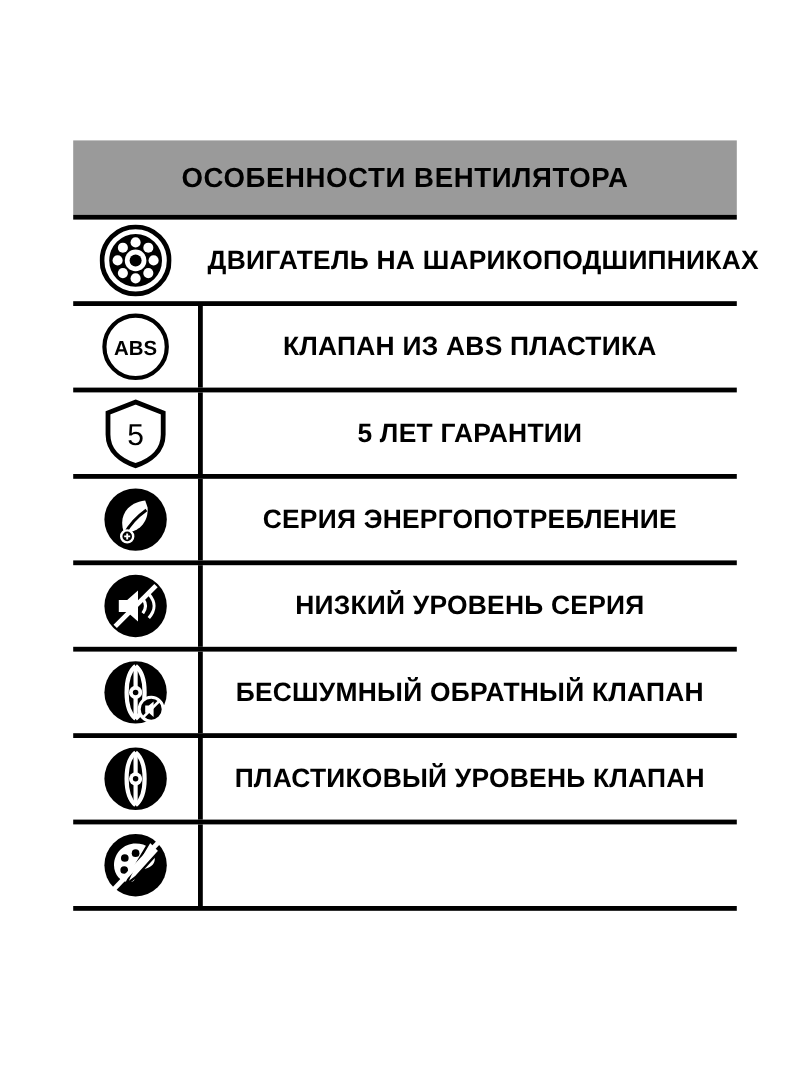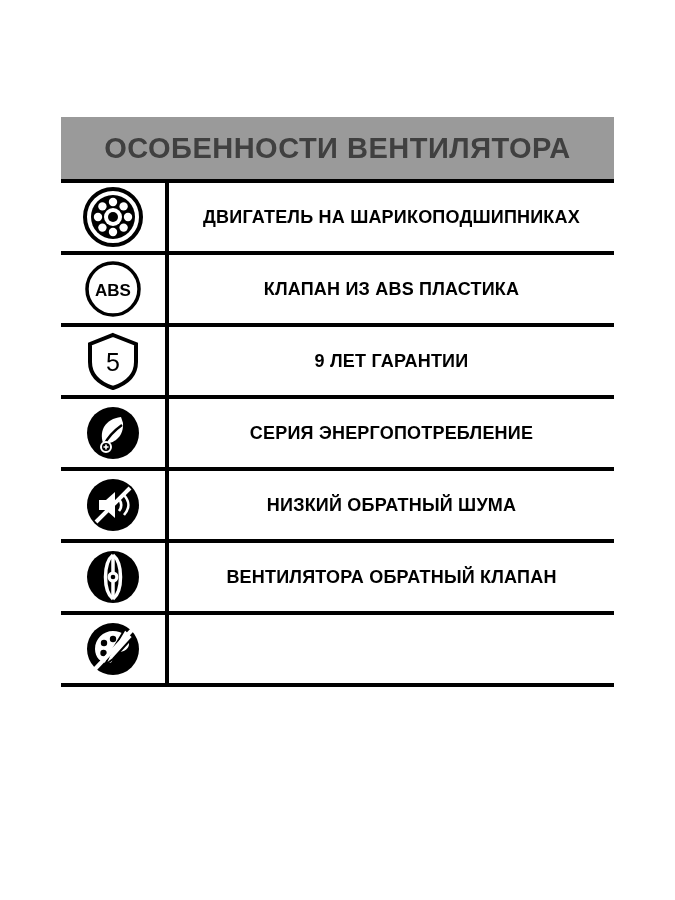"ОСОБЕННОСТИ ВЕНТИЛЯТОРА" .title-bar .title-text { color: #404040 -> #000000; font-size: 29px -> 23px }
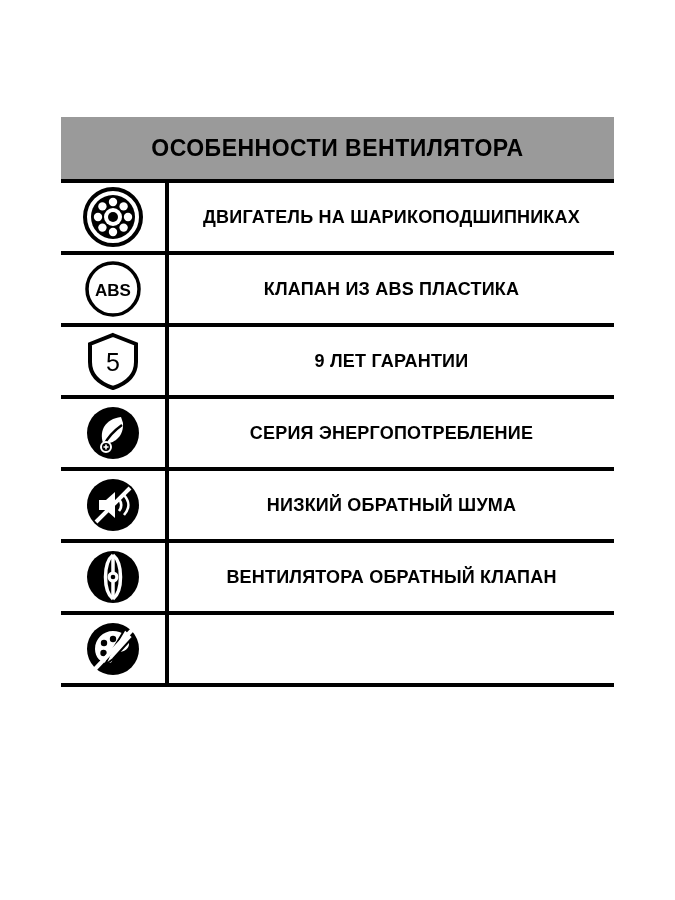"ДВИГАТЕЛЬ НА ШАРИКОПОДШИПНИКАХ" .label-text { font-size: 18px -> 22px }
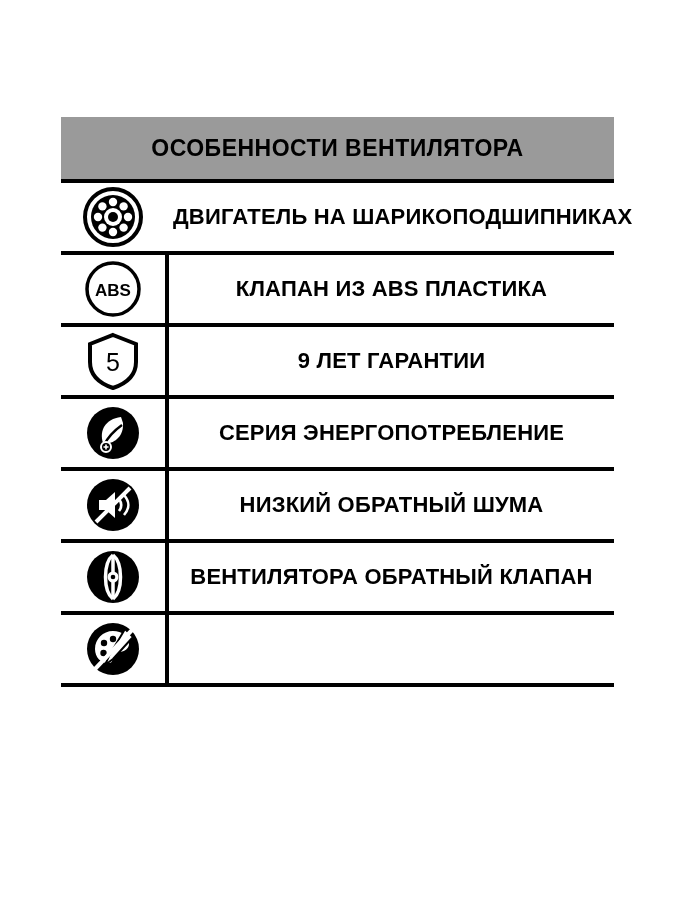"9 ЛЕТ ГАРАНТИИ" span.label-text { text: 9 -> 5 }
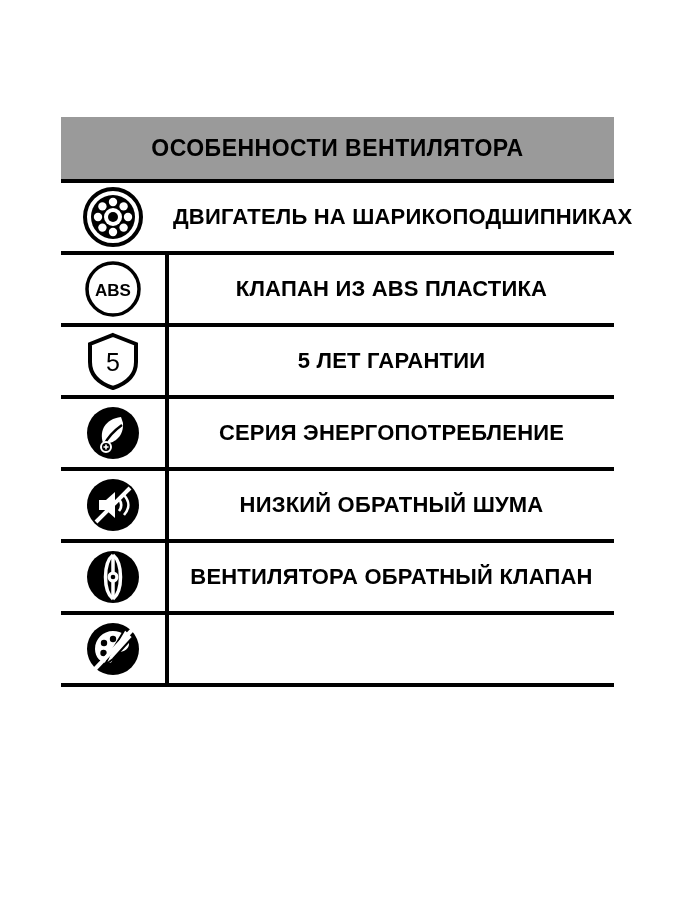"НИЗКИЙ ОБРАТНЫЙ ШУМА" span.label-text { text: ОБРАТНЫЙ ШУМА -> УРОВЕНЬ СЕРИЯ }
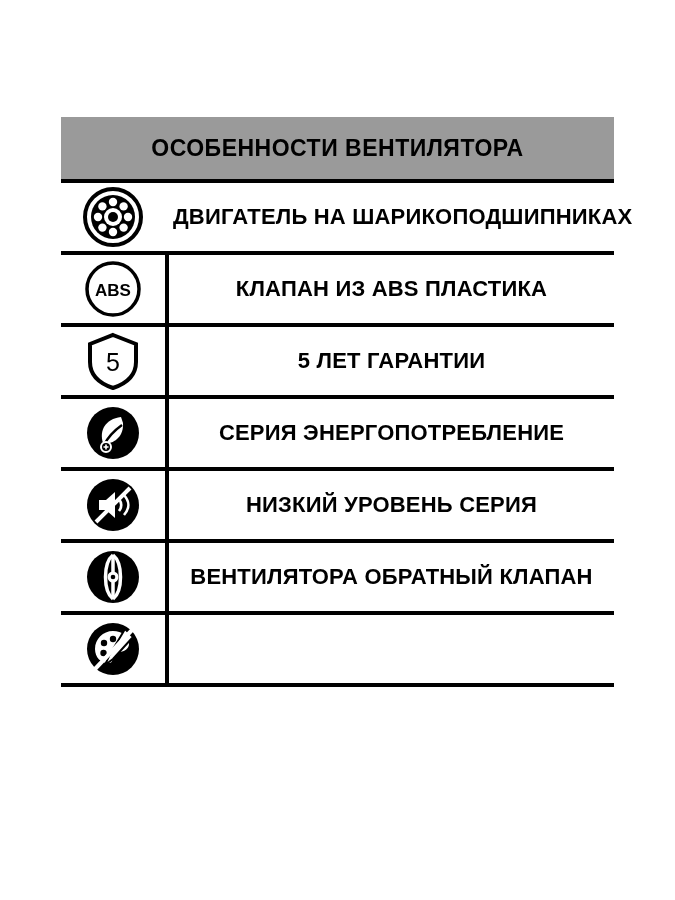"БЕСШУМНЫЙ ОБРАТНЫЙ КЛАПАН" div.row { html: none -> <div> <div> <svg> <circle></circle> <path></path> <path></path> <line></line> <circle></circle> <circle></circle> <circle></circle> <path></path> <line></line> </svg> </div> <div></div> <div> <span>БЕСШУМНЫЙ ОБРАТНЫЙ КЛАПАН</span> </div> </div> }
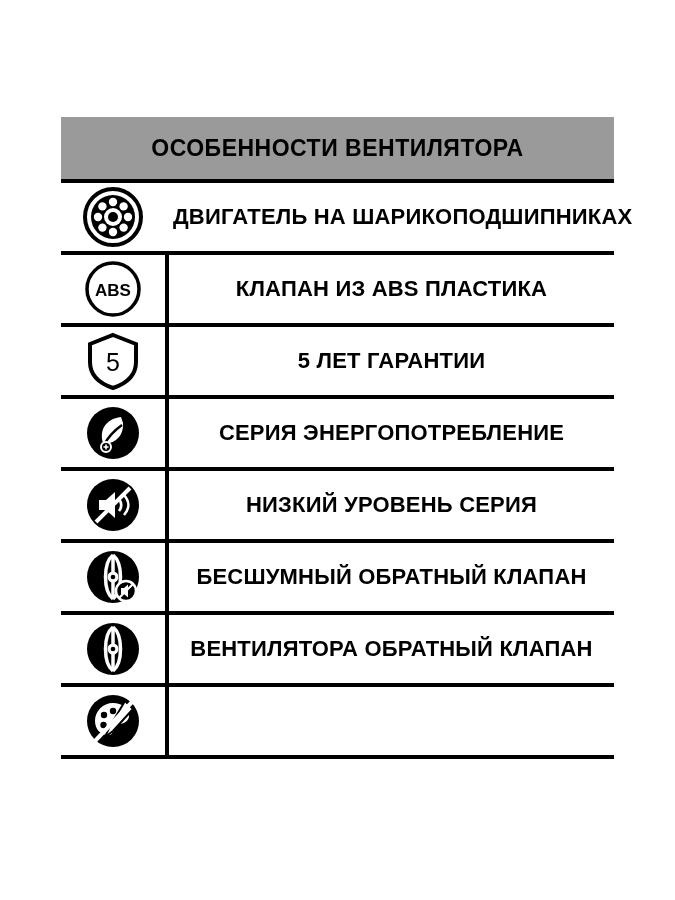"ВЕНТИЛЯТОРА ОБРАТНЫЙ КЛАПАН" span.label-text { text: ВЕНТИЛЯТОРА ОБРАТНЫЙ -> ПЛАСТИКОВЫЙ УРОВЕНЬ }
